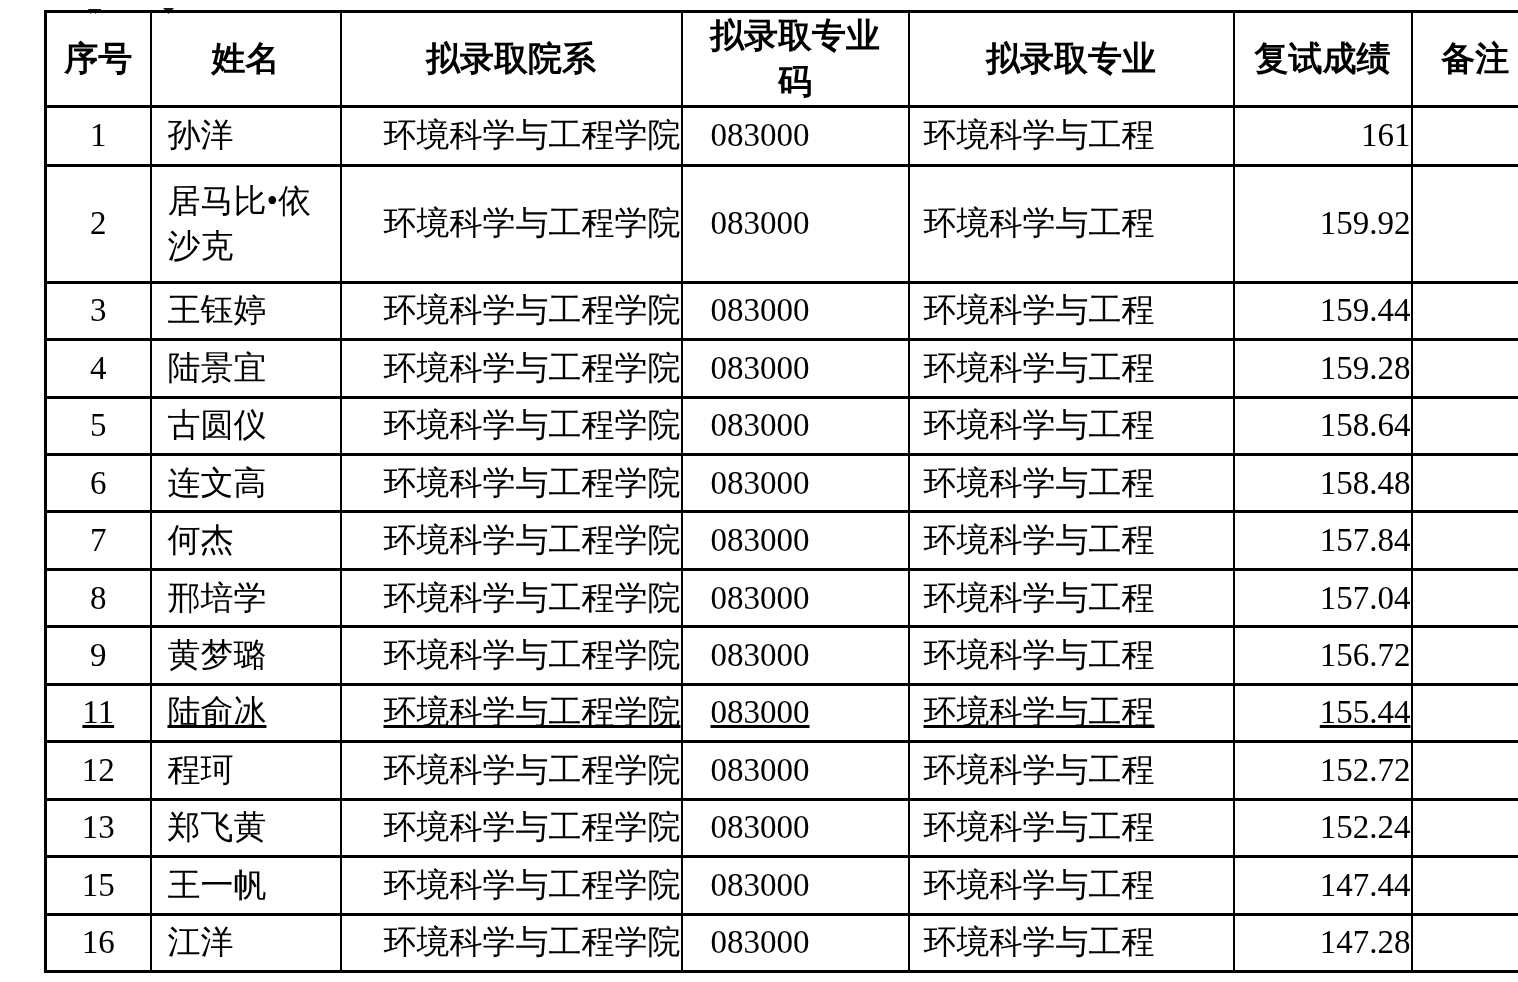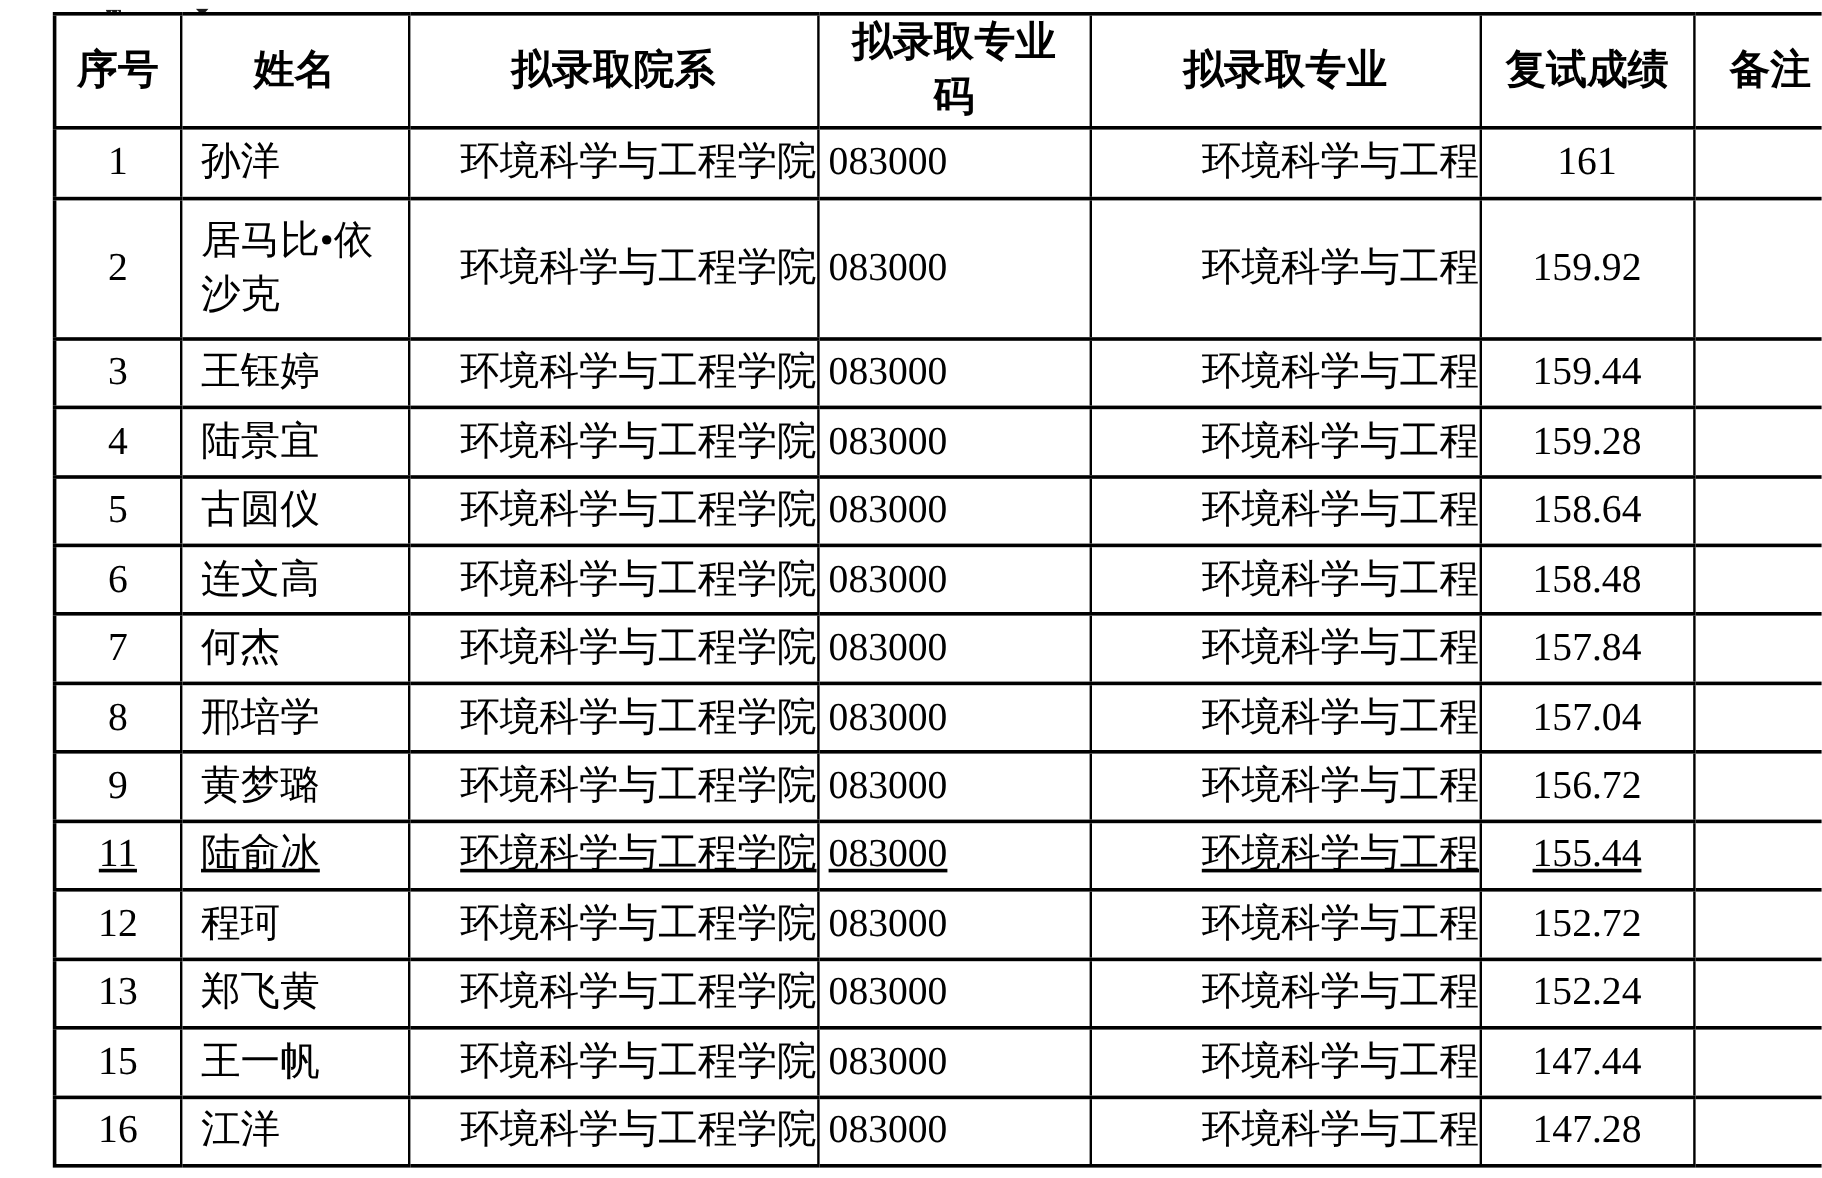"083000" td.col-major_code { padding-left: 8px -> 28px }
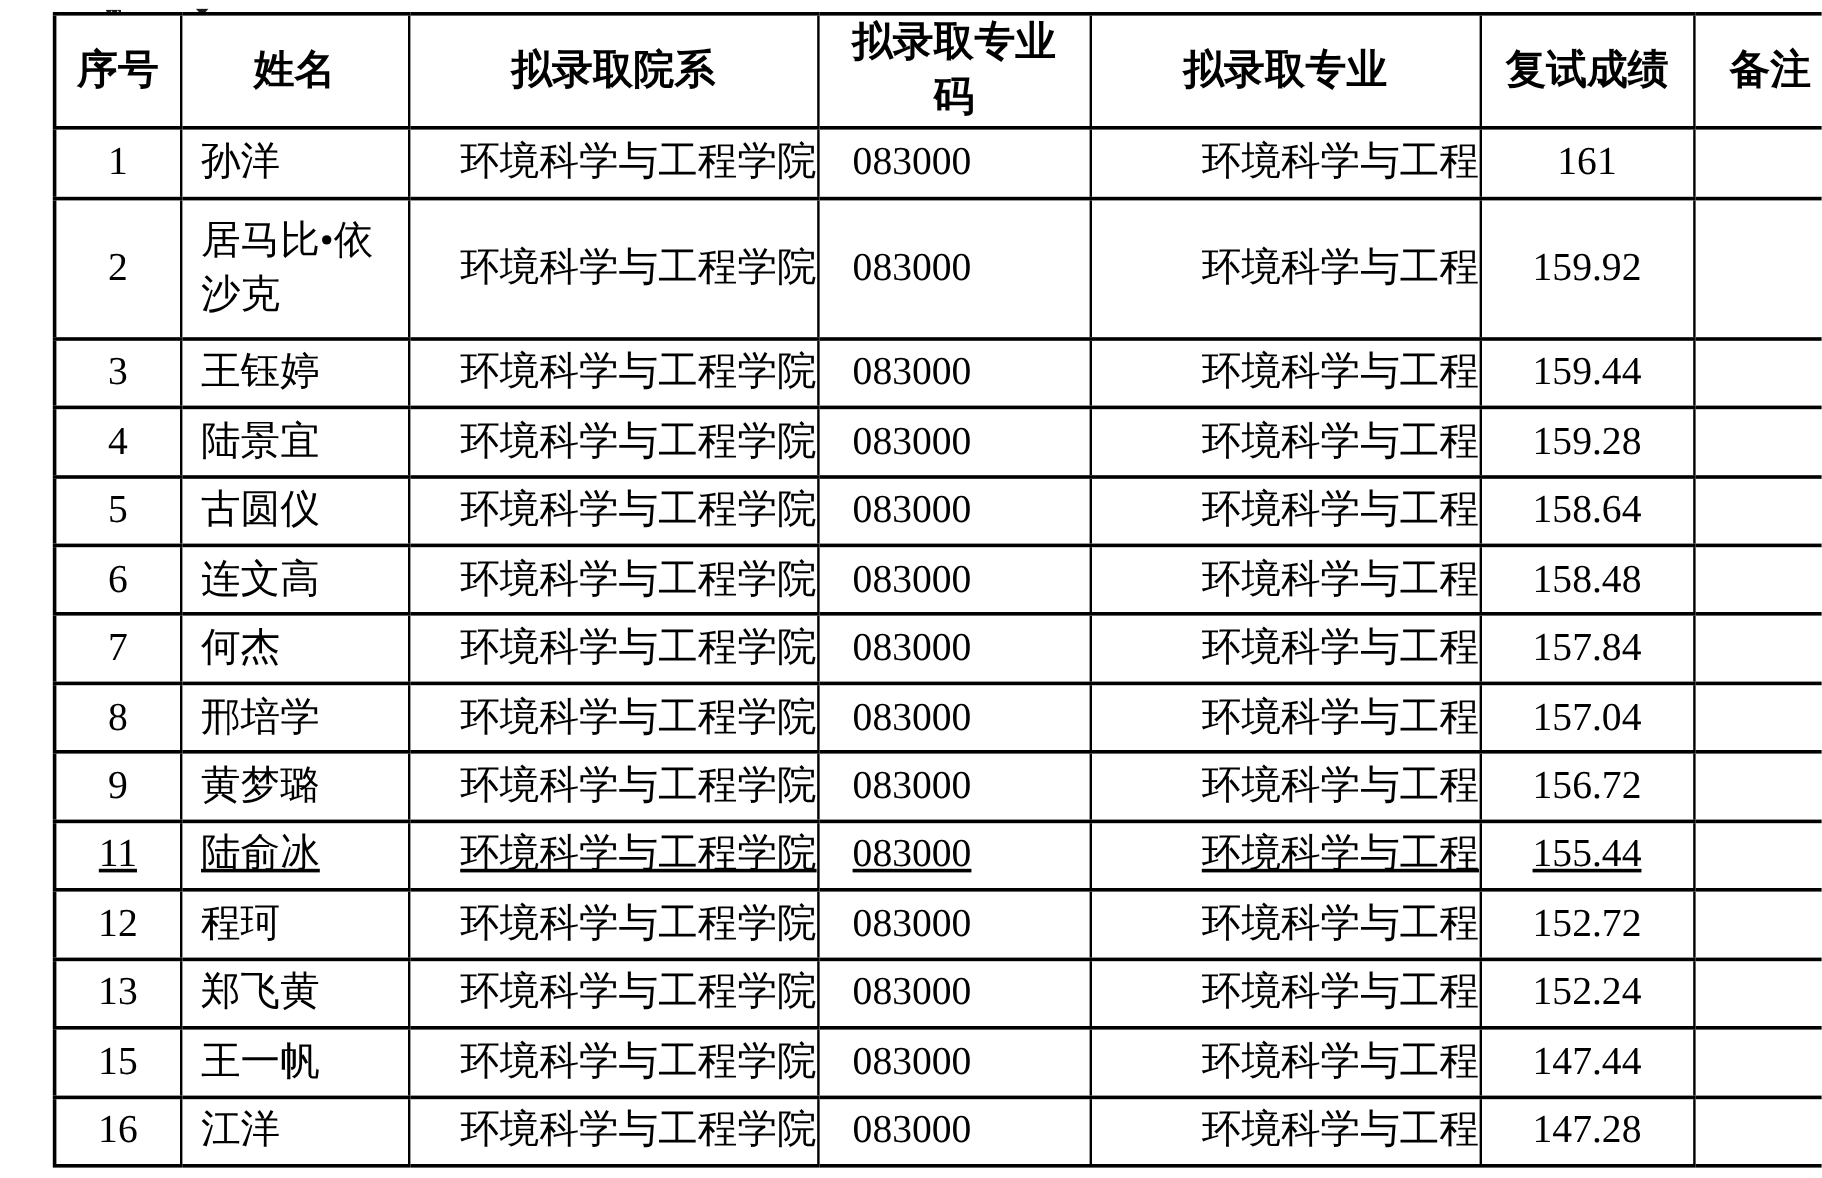"环境科学与工程" td.col-major { text-align: right -> left }
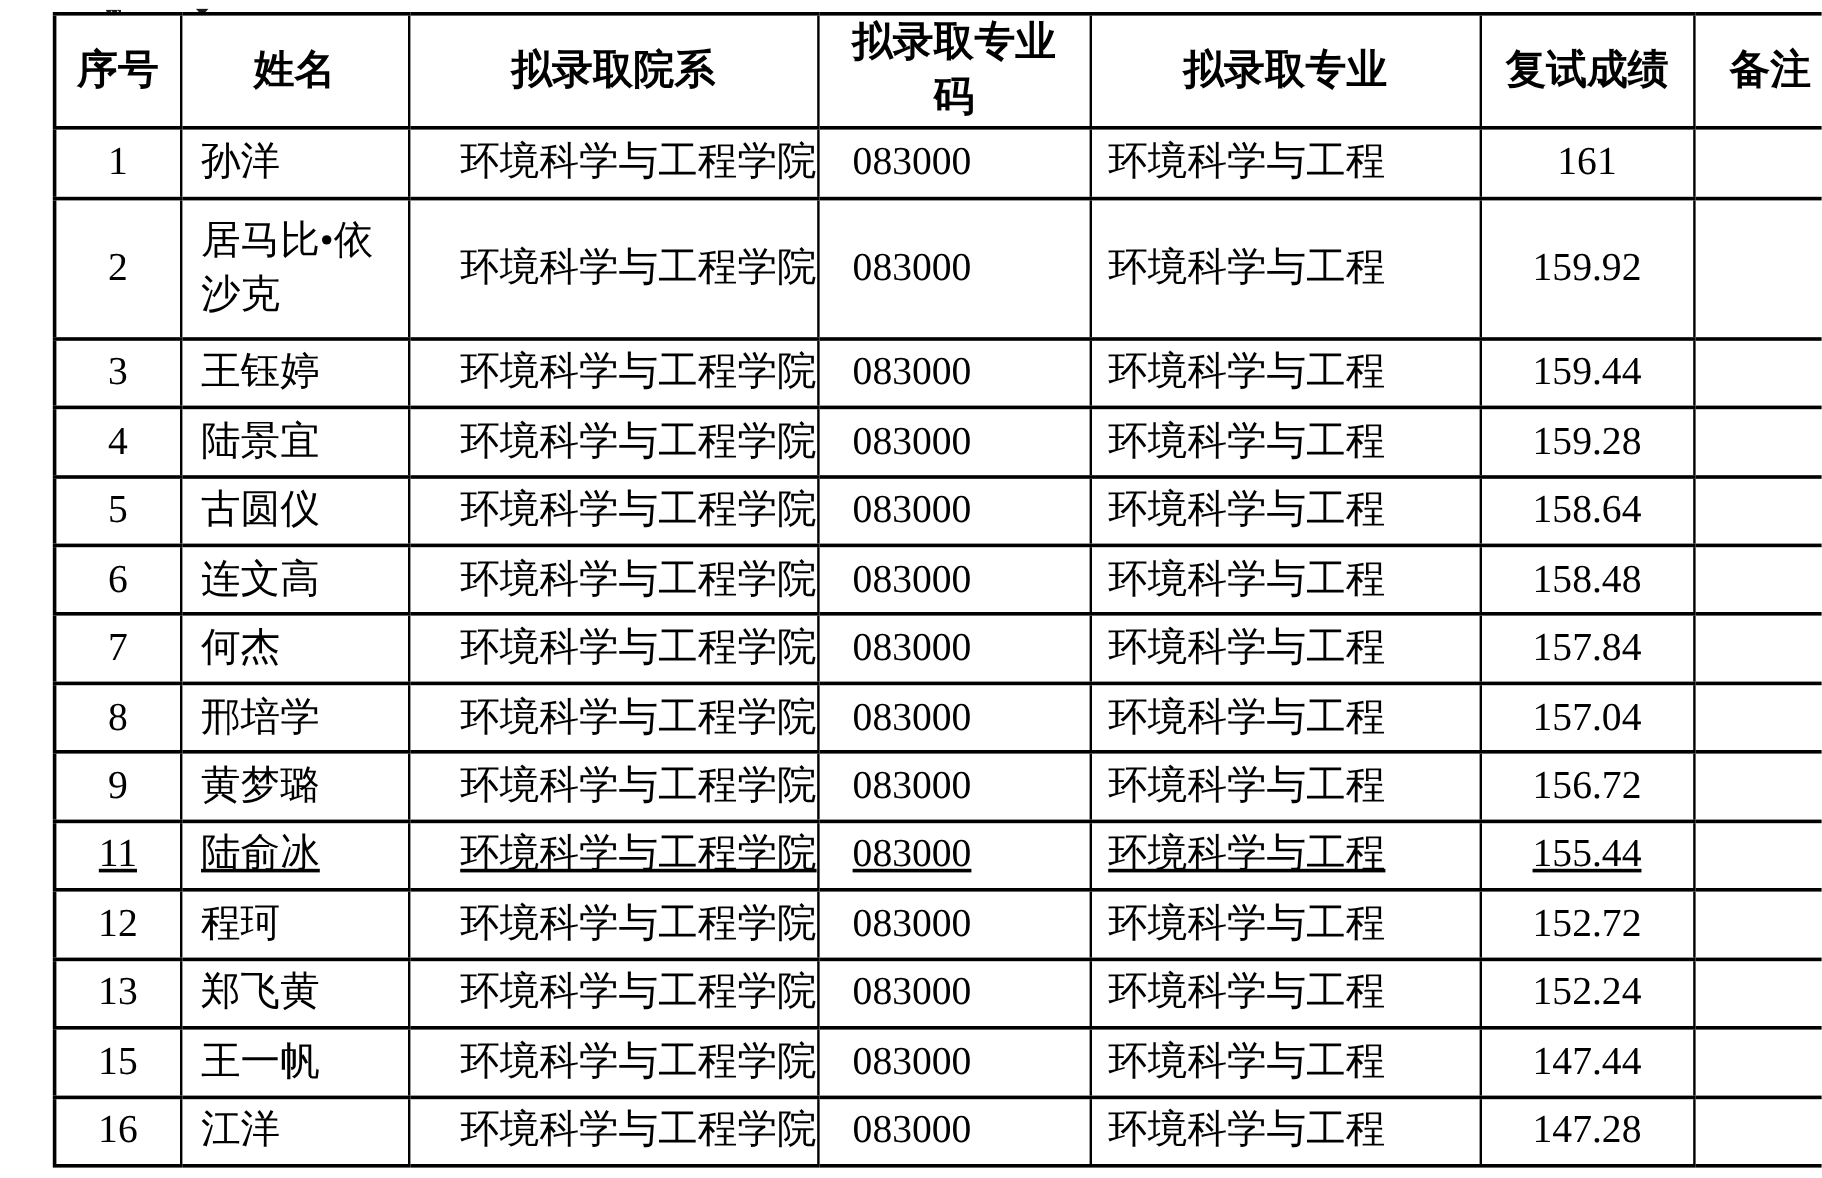"161" td.col-score { text-align: center -> right }
